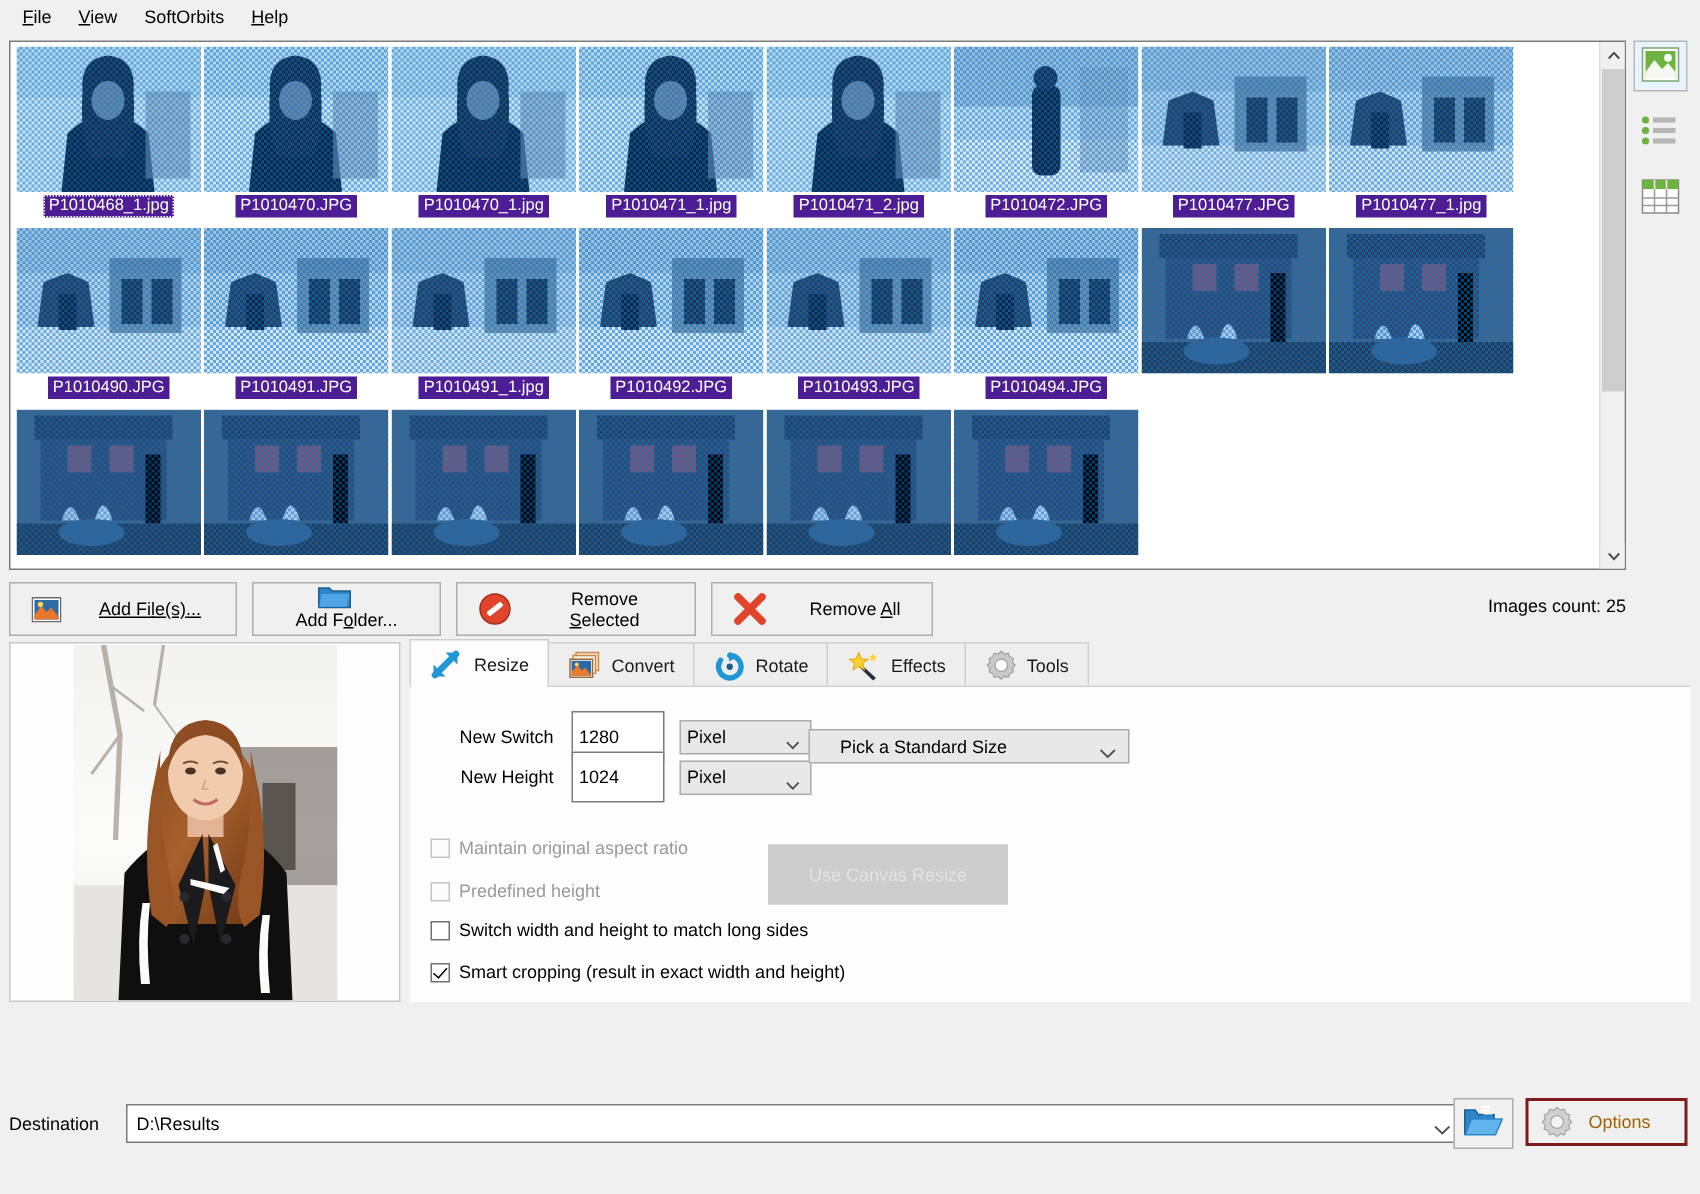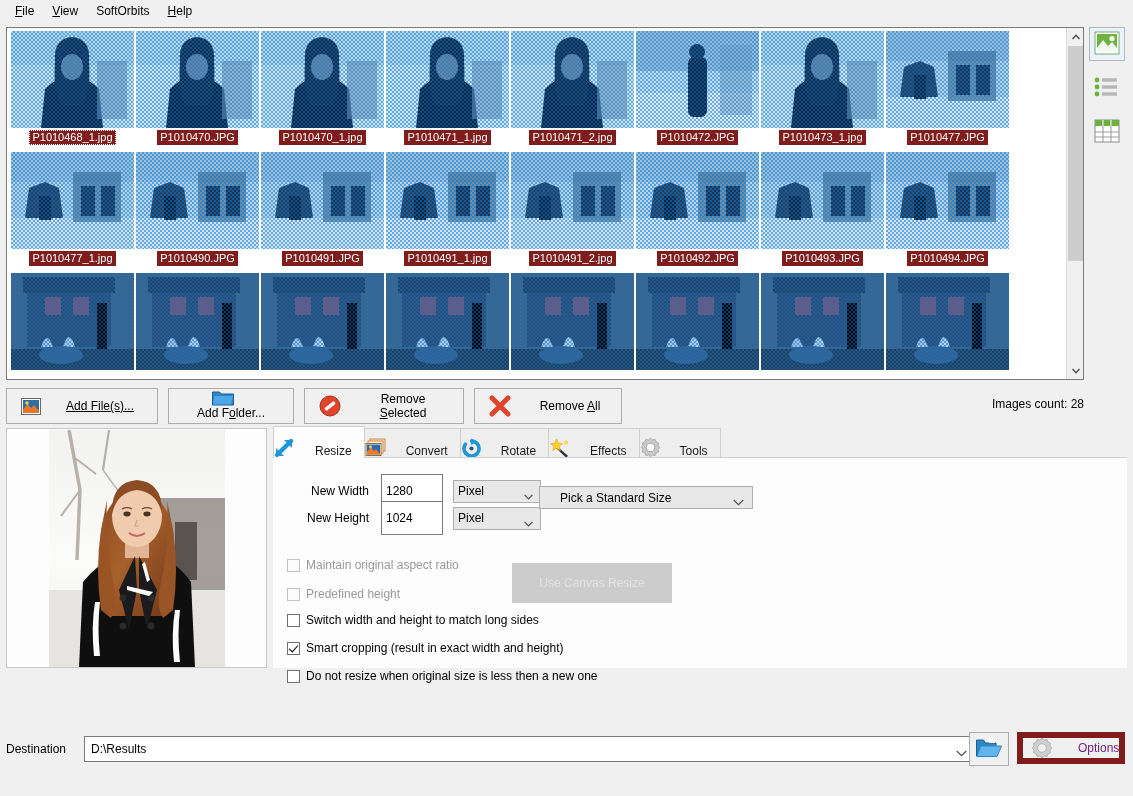"P1010468_1.jpg" .thumblabel { background: #7f1d1d -> #4c1d95 }
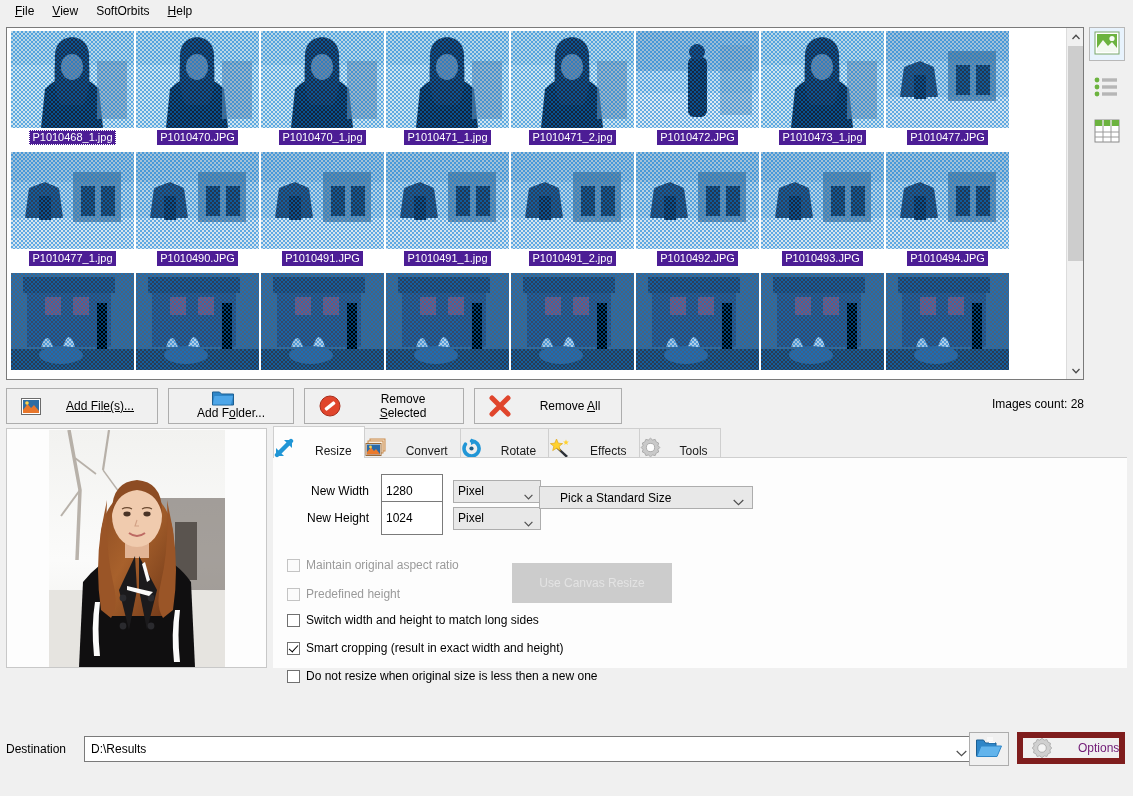"P1010473_1.jpg" div.thumbcell { html: <div> <div> <div> <svg> <rect></rect> <rect></rect> <path></path> <ellipse></ellipse> <path></path> <ellipse></ellipse> <rect></rect> </svg> </div> </div> <div>P1010473_1.jpg</div> </div> -> none }
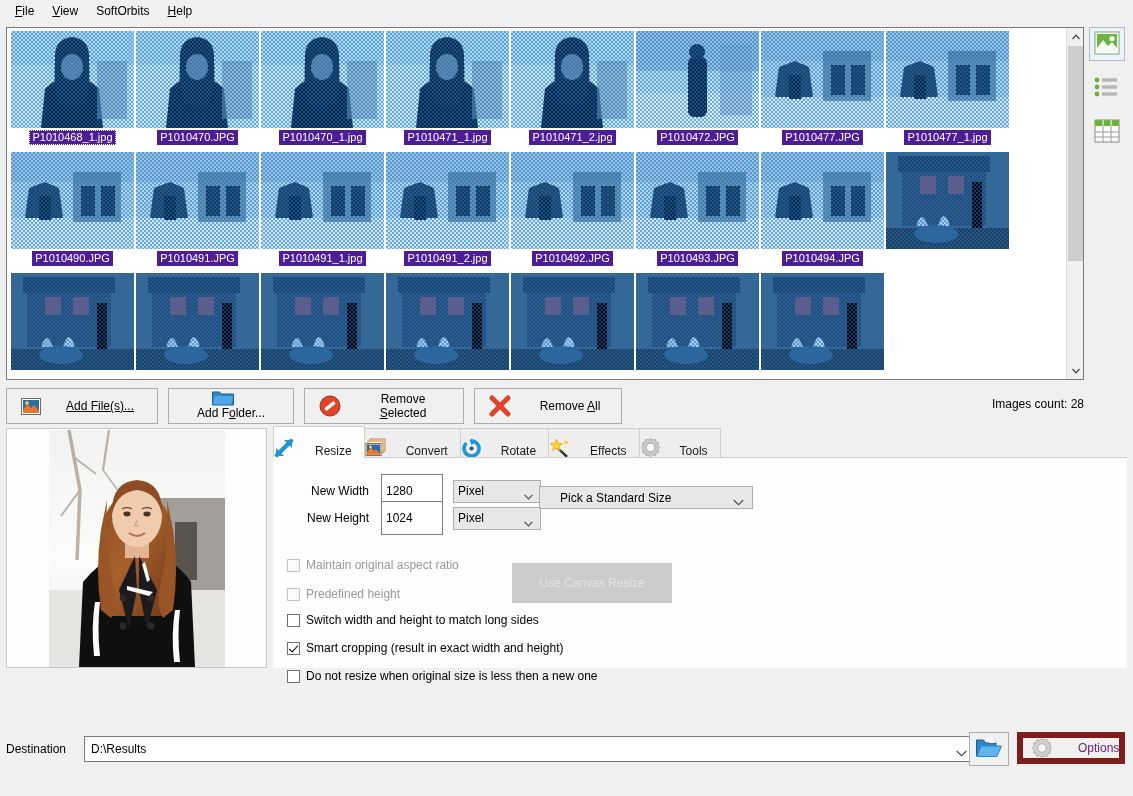"P1010491_2.jpg" div.thumbcell { html: <div> <div> <div> <svg> <rect></rect> <rect></rect> <rect></rect> <path></path> <rect></rect> <rect></rect> <rect></rect> <rect></rect> </svg> </div> </div> <div>P1010491_2.jpg</div> </div> -> none }
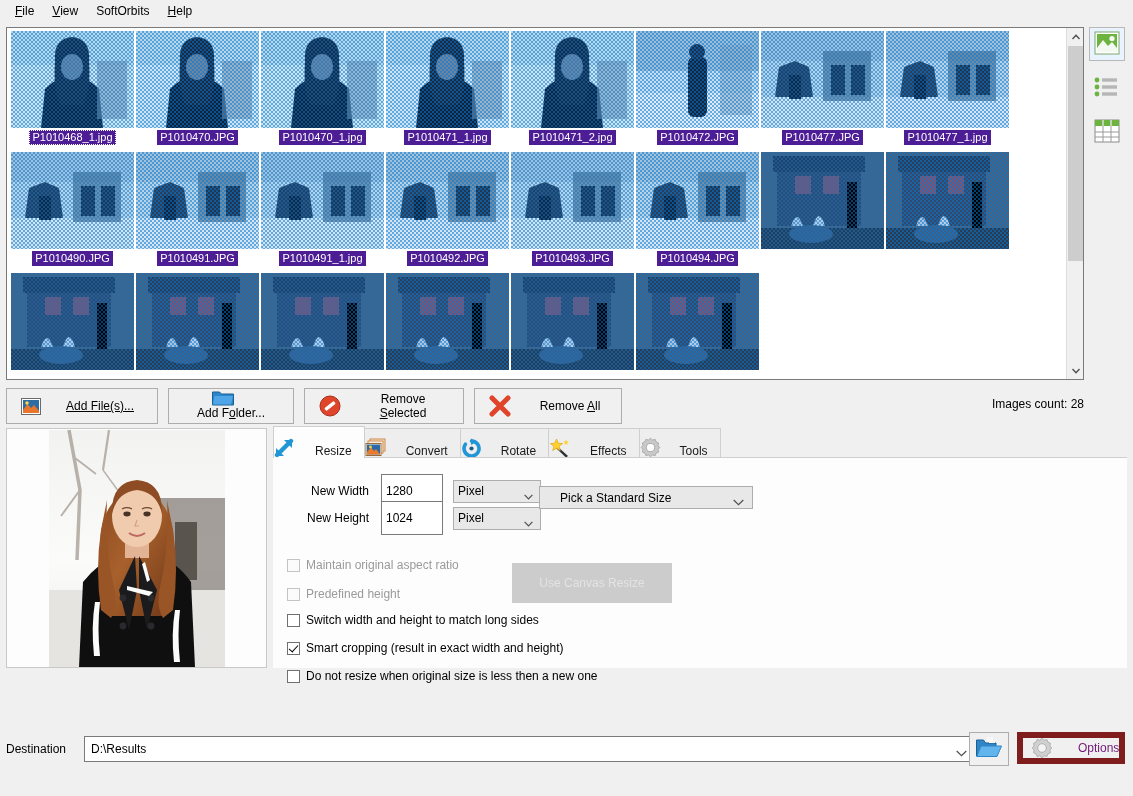"Images count: 28" div.imgcount { text: 28 -> 25 }
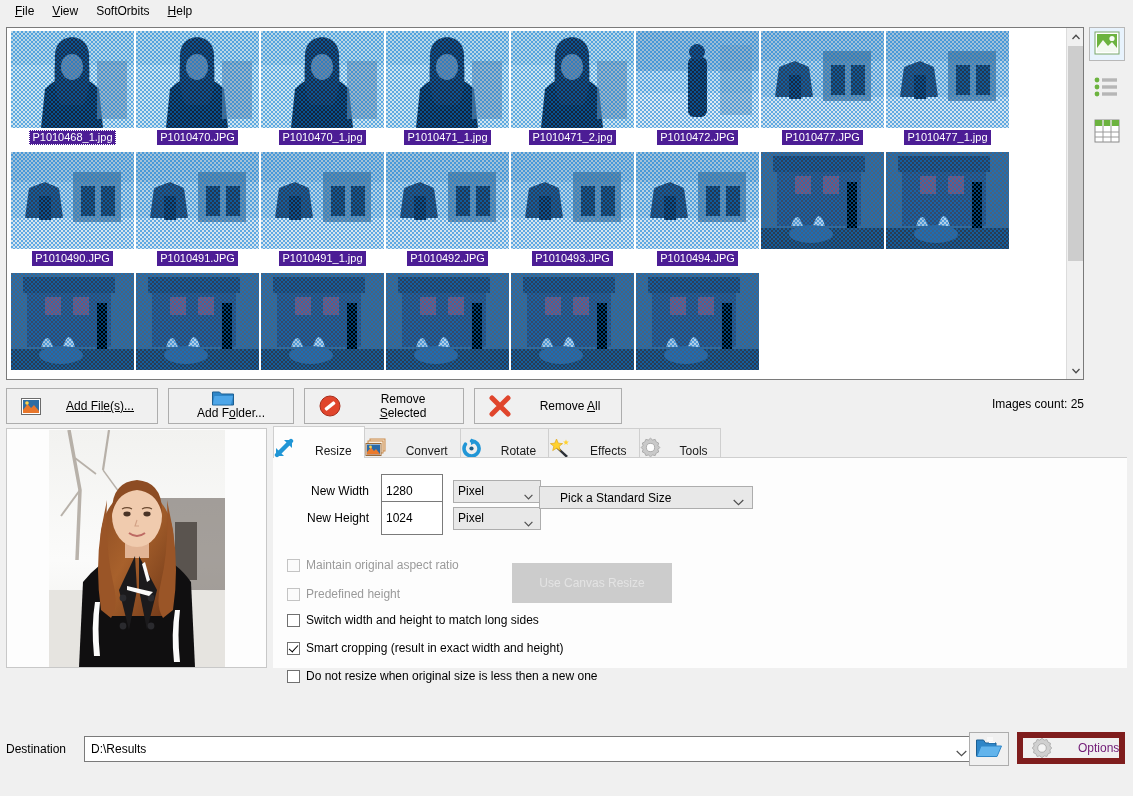"Resize" .tab { align-items: flex-end -> center; gap: 12px -> none; padding: 0 12px 0 0 -> 0 12px 0 13px }
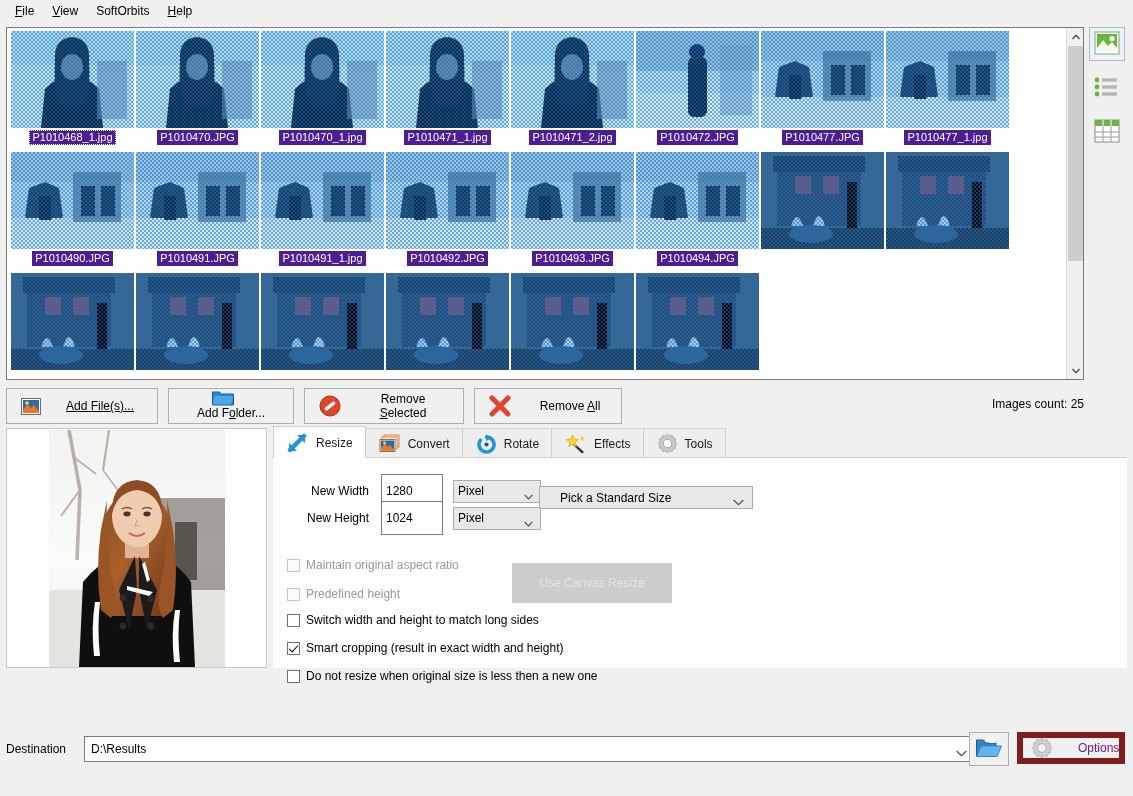"New Width" span.flabel { text: Width -> Switch }
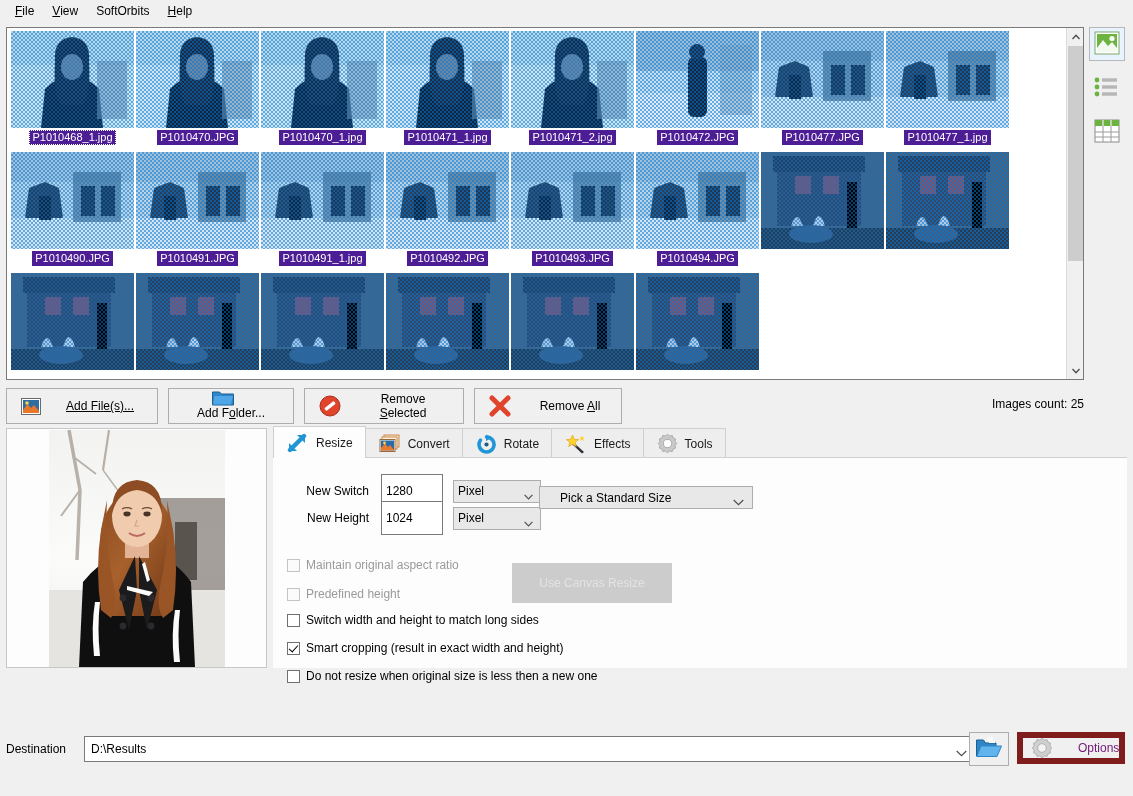"Do not resize when original" div.cbrow { html: <div> <span></span> <span>Do not resize when original size is less then a new one</span> </div> -> none }
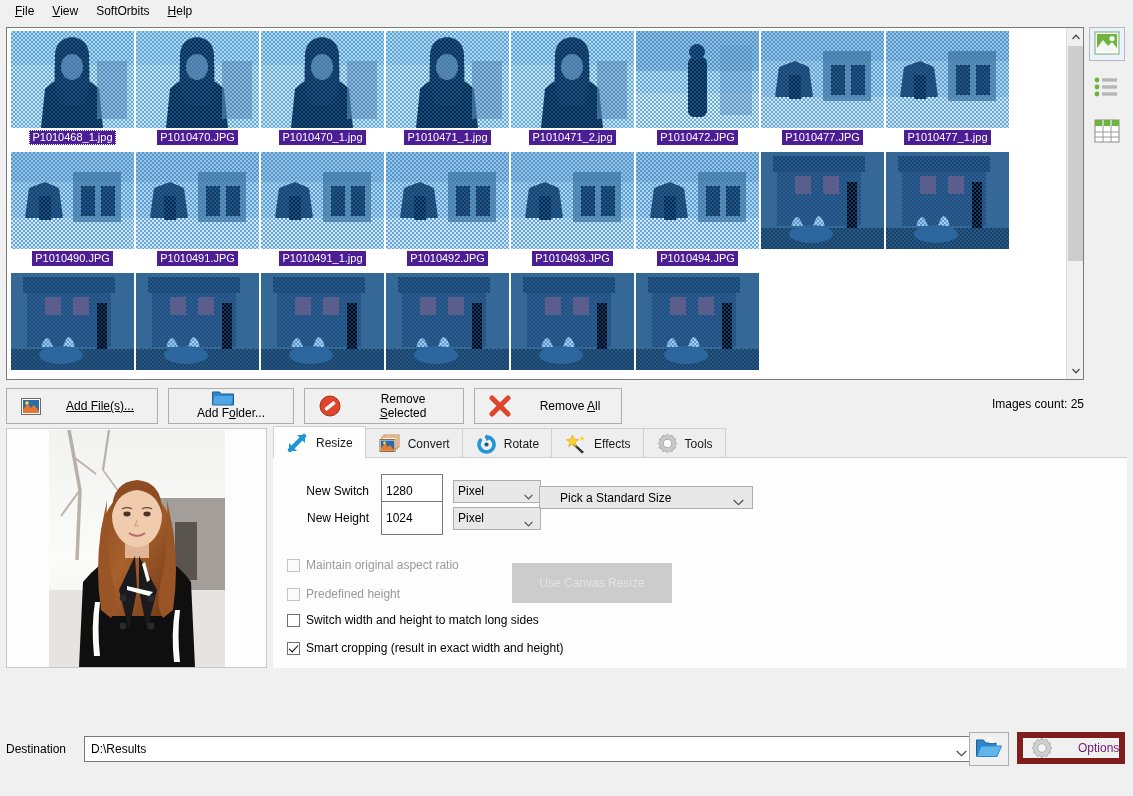"Options" .optbtn { border: 6px solid #7f1d1d -> 2px solid #7f1d1d; color: #701a75 -> #a16207; gap: 15px -> none }
